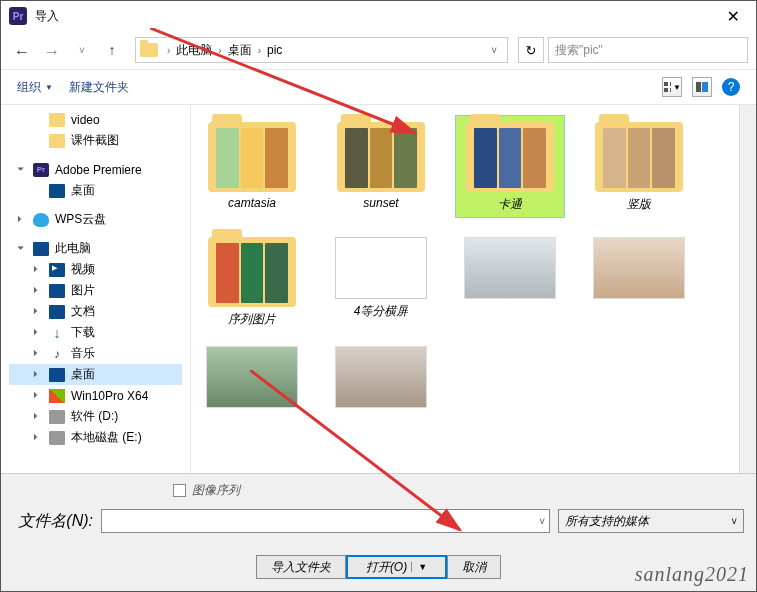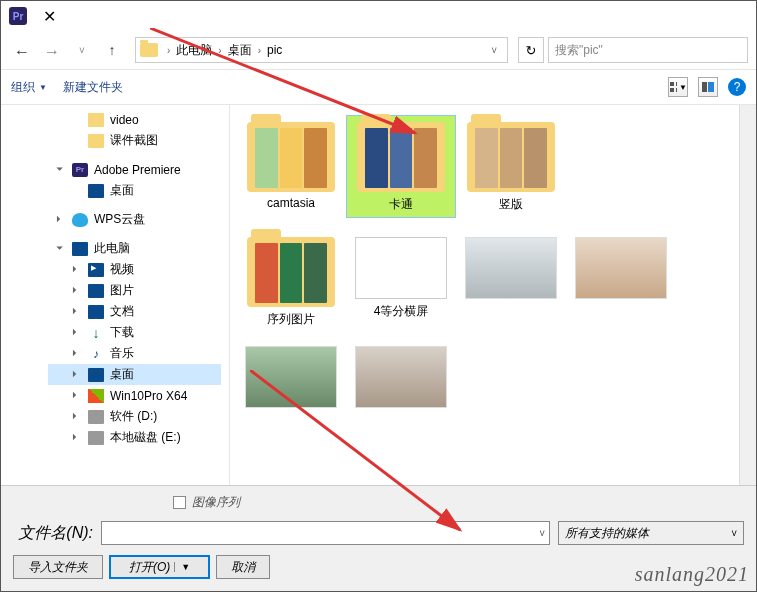"导入" div.titlebar-title { html: none -> <div>导入</div> }
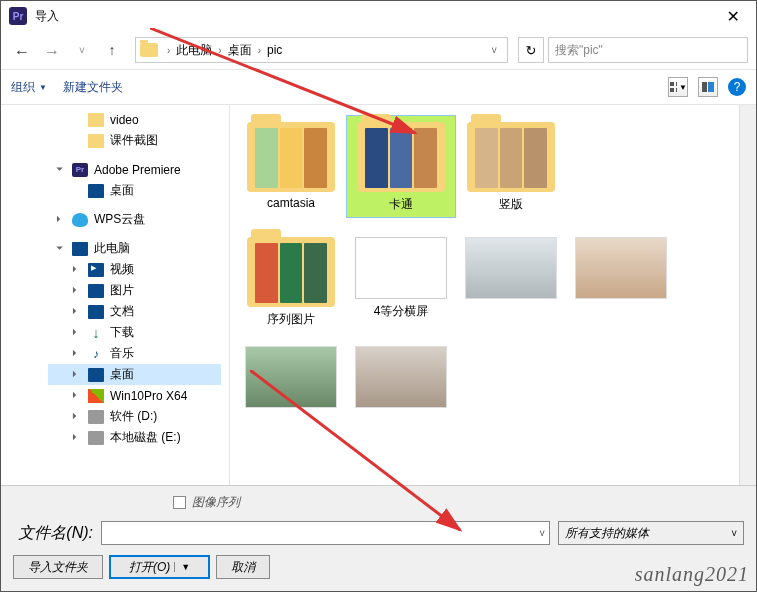"组织" .toolbar { padding: 0 10px -> 0 16px }
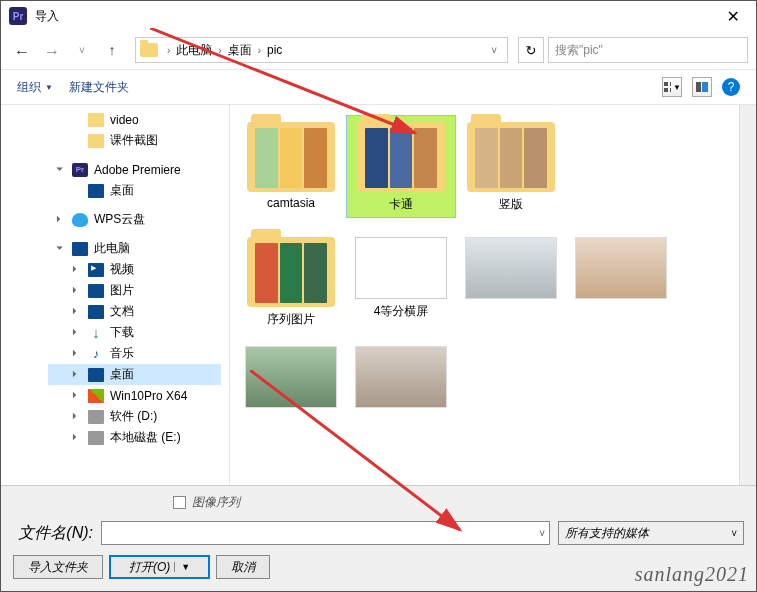"video" .tree { margin-left: 39px -> none }
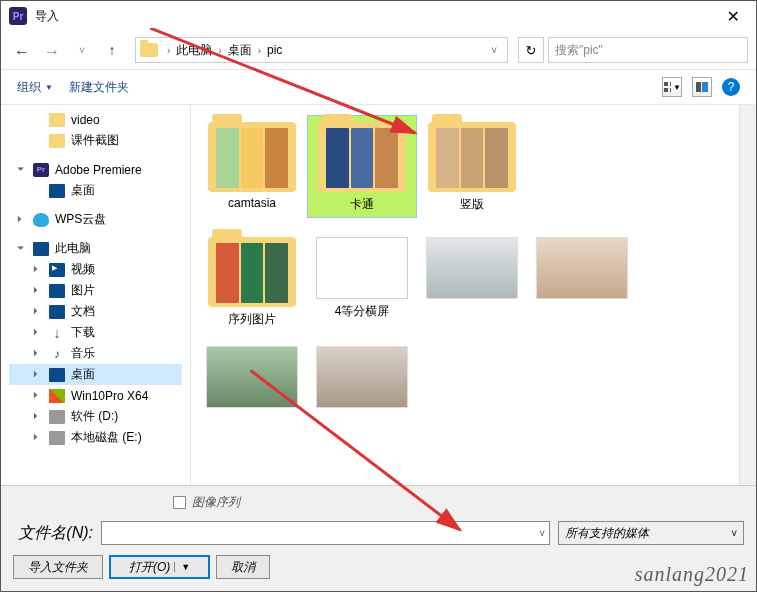"camtasia" .file-grid { font-style: none -> italic; gap: 6px 0 -> 6px 19px }
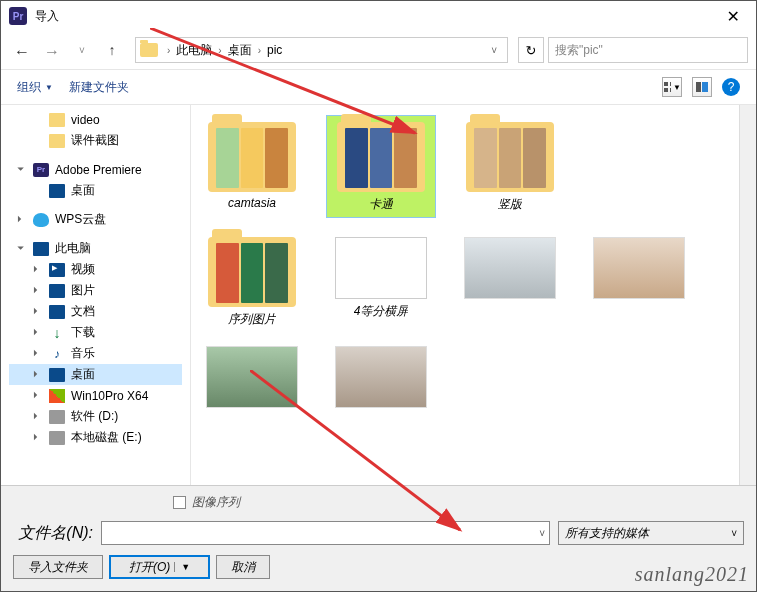"sunset" div.file-item { html: none -> <div> <div> <div></div> <div> <div></div> <div></div> <div></div> </div> </div> <div>sunset</div> </div> }
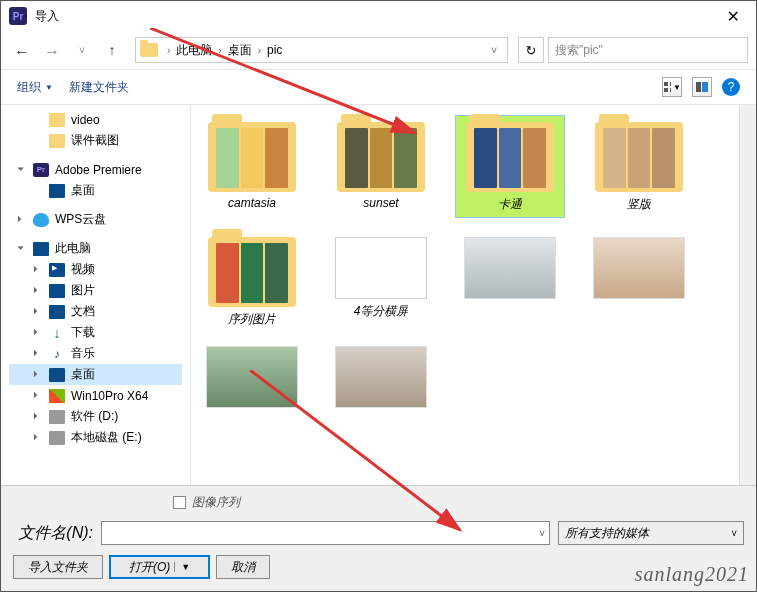"导入文件夹" .btn-row { gap: 6px -> none; justify-content: flex-start -> center; margin-top: 10px -> 22px }
